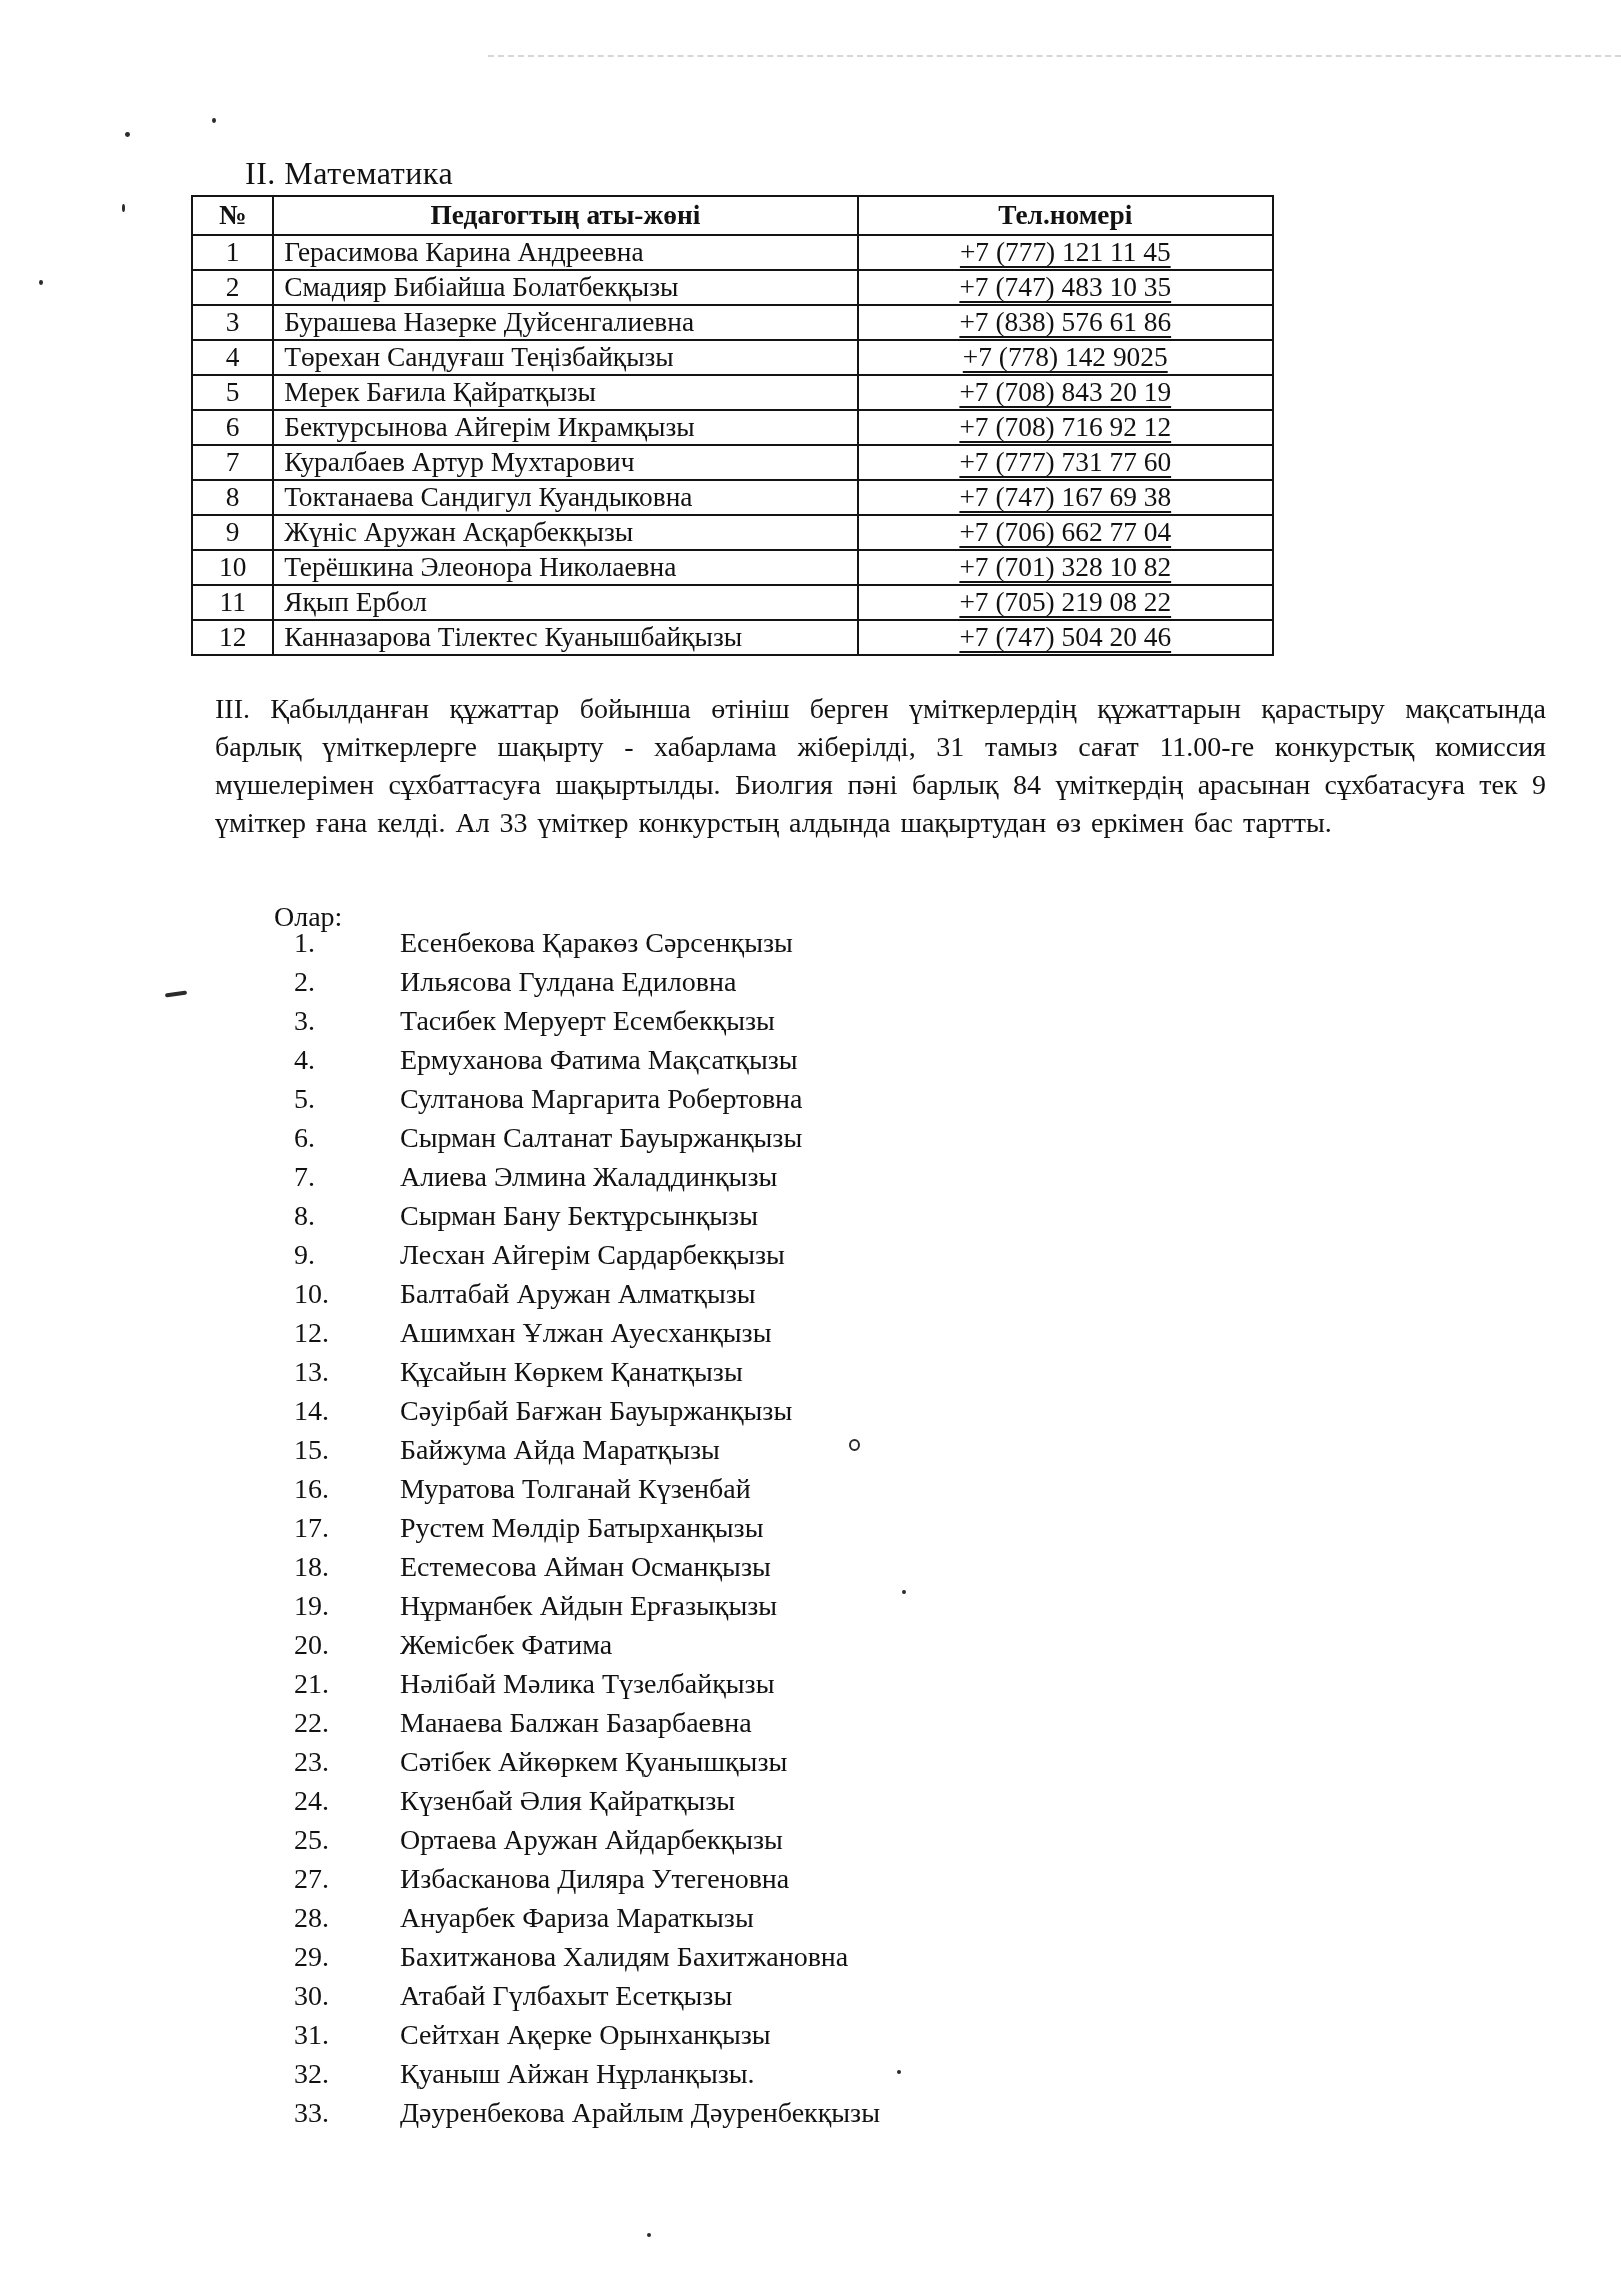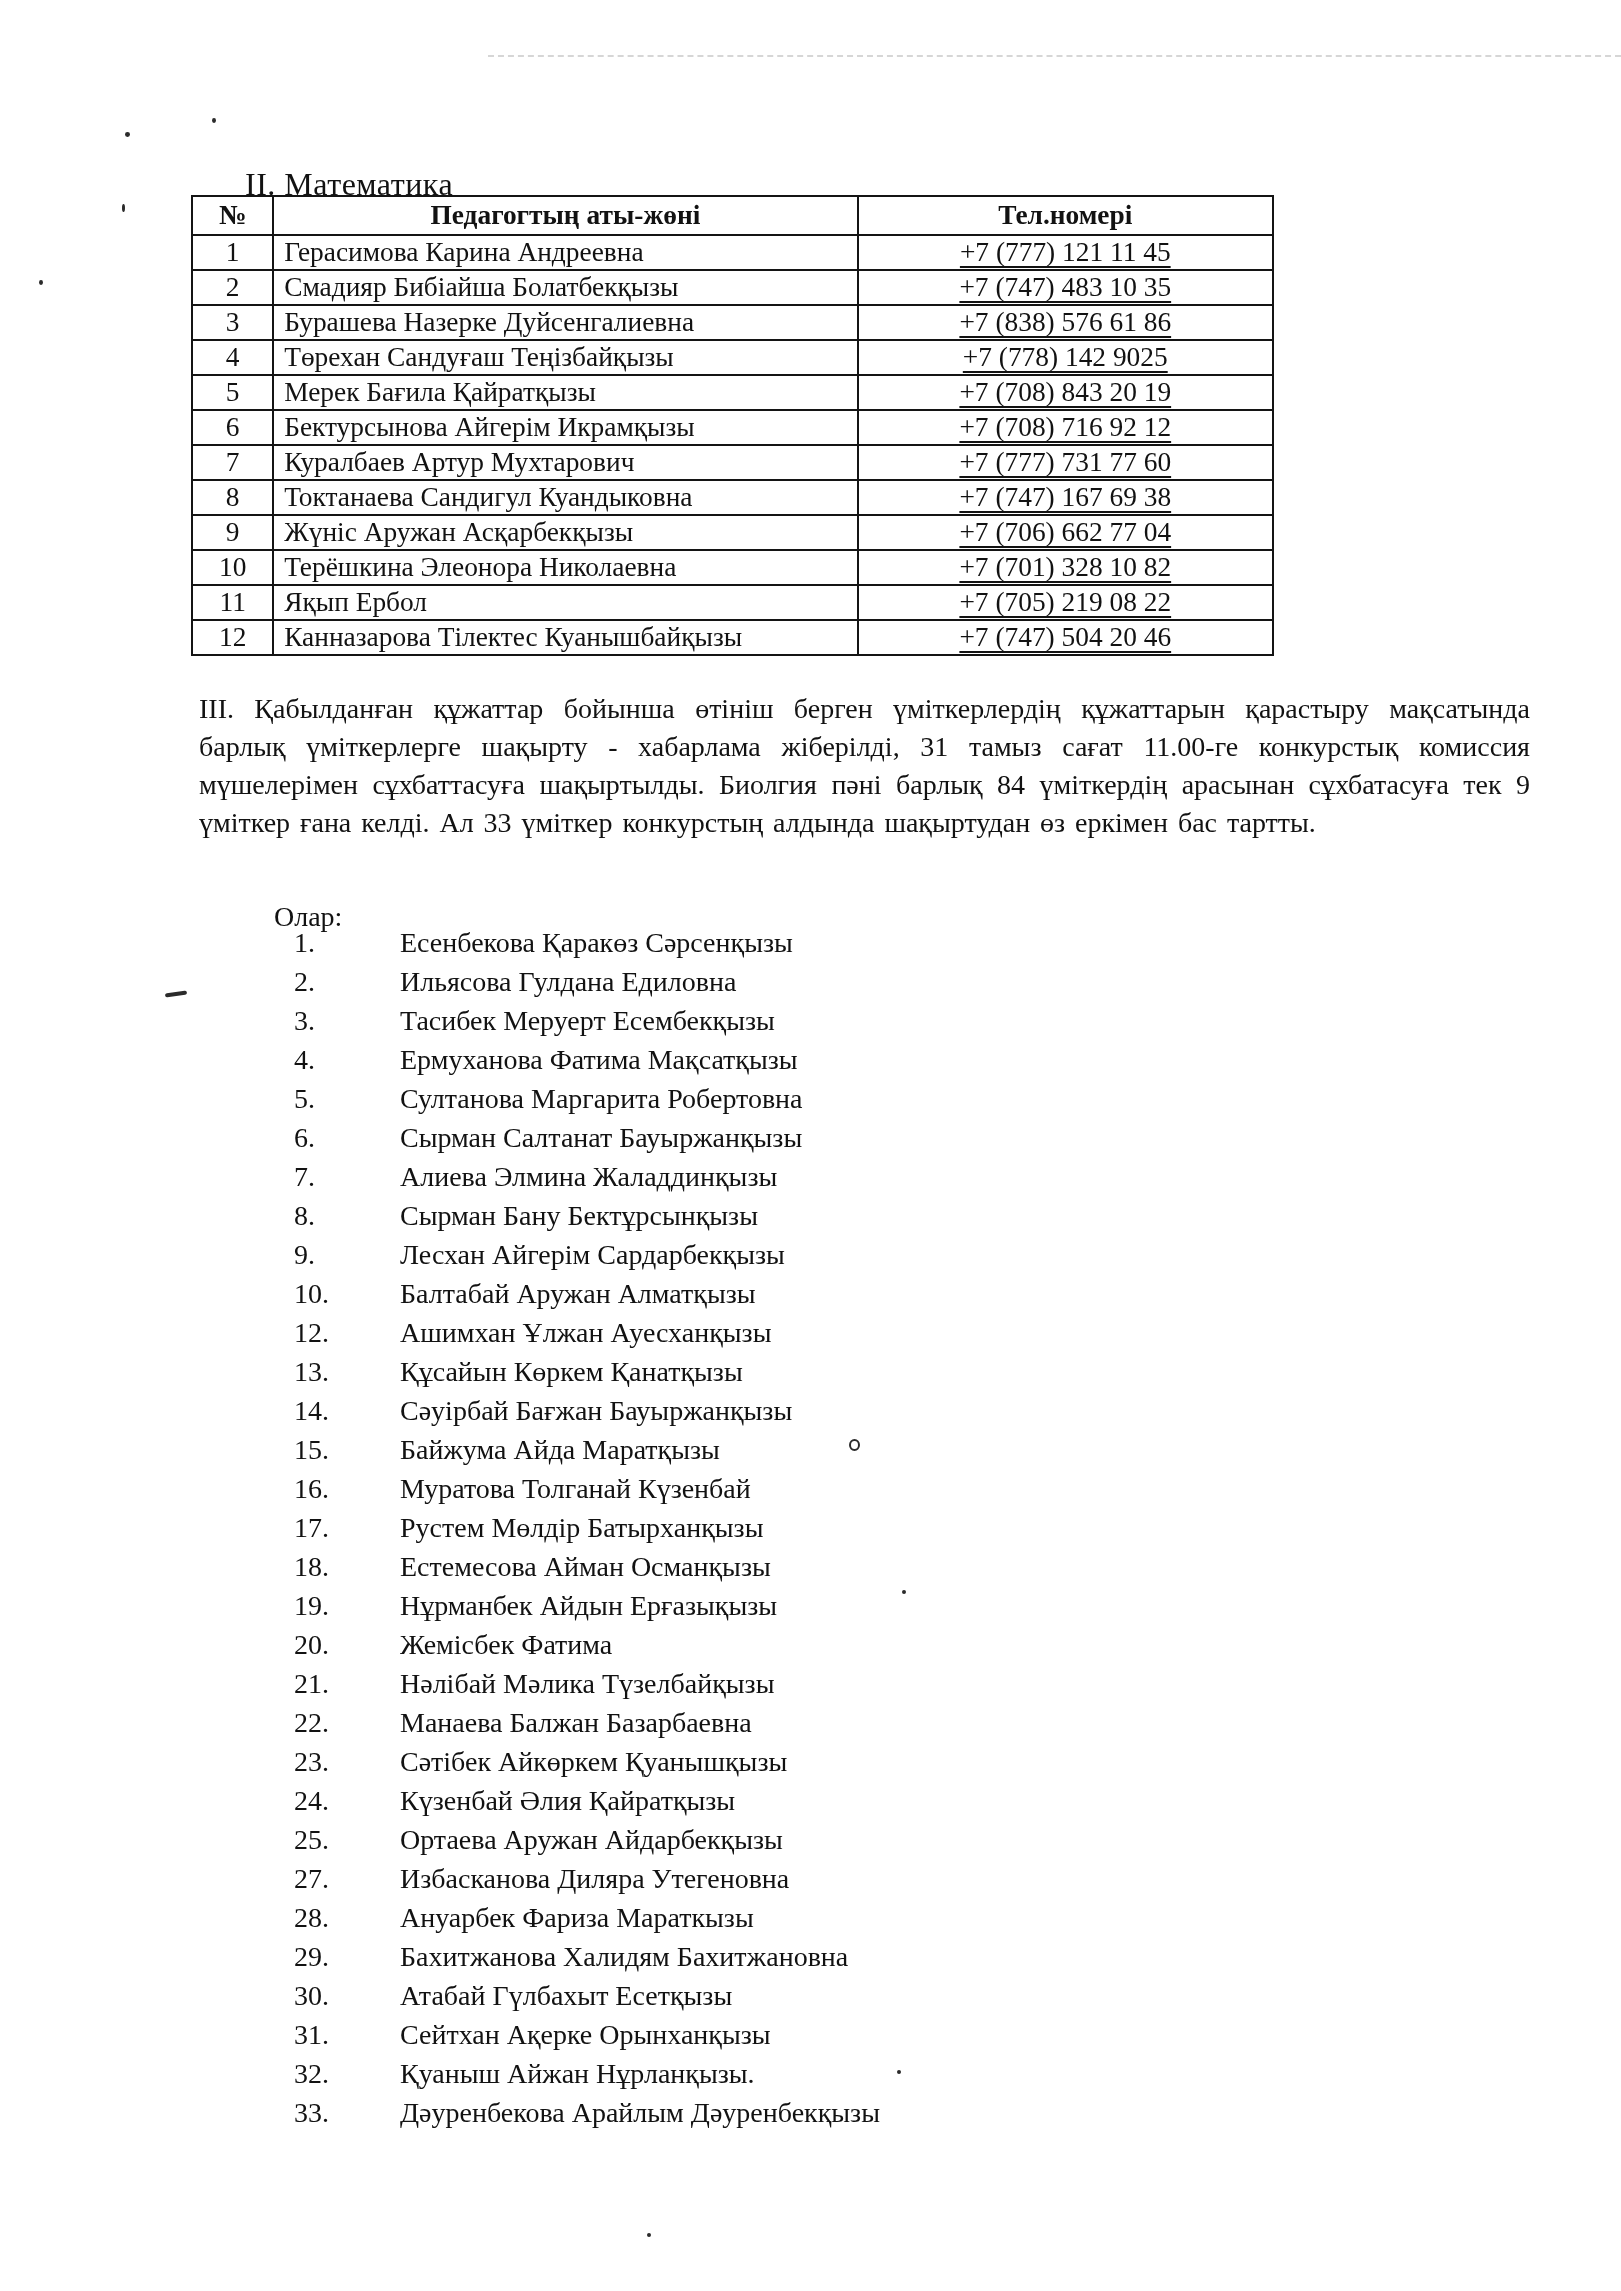"II. Математика" .section-title { top: 166px -> 155px }
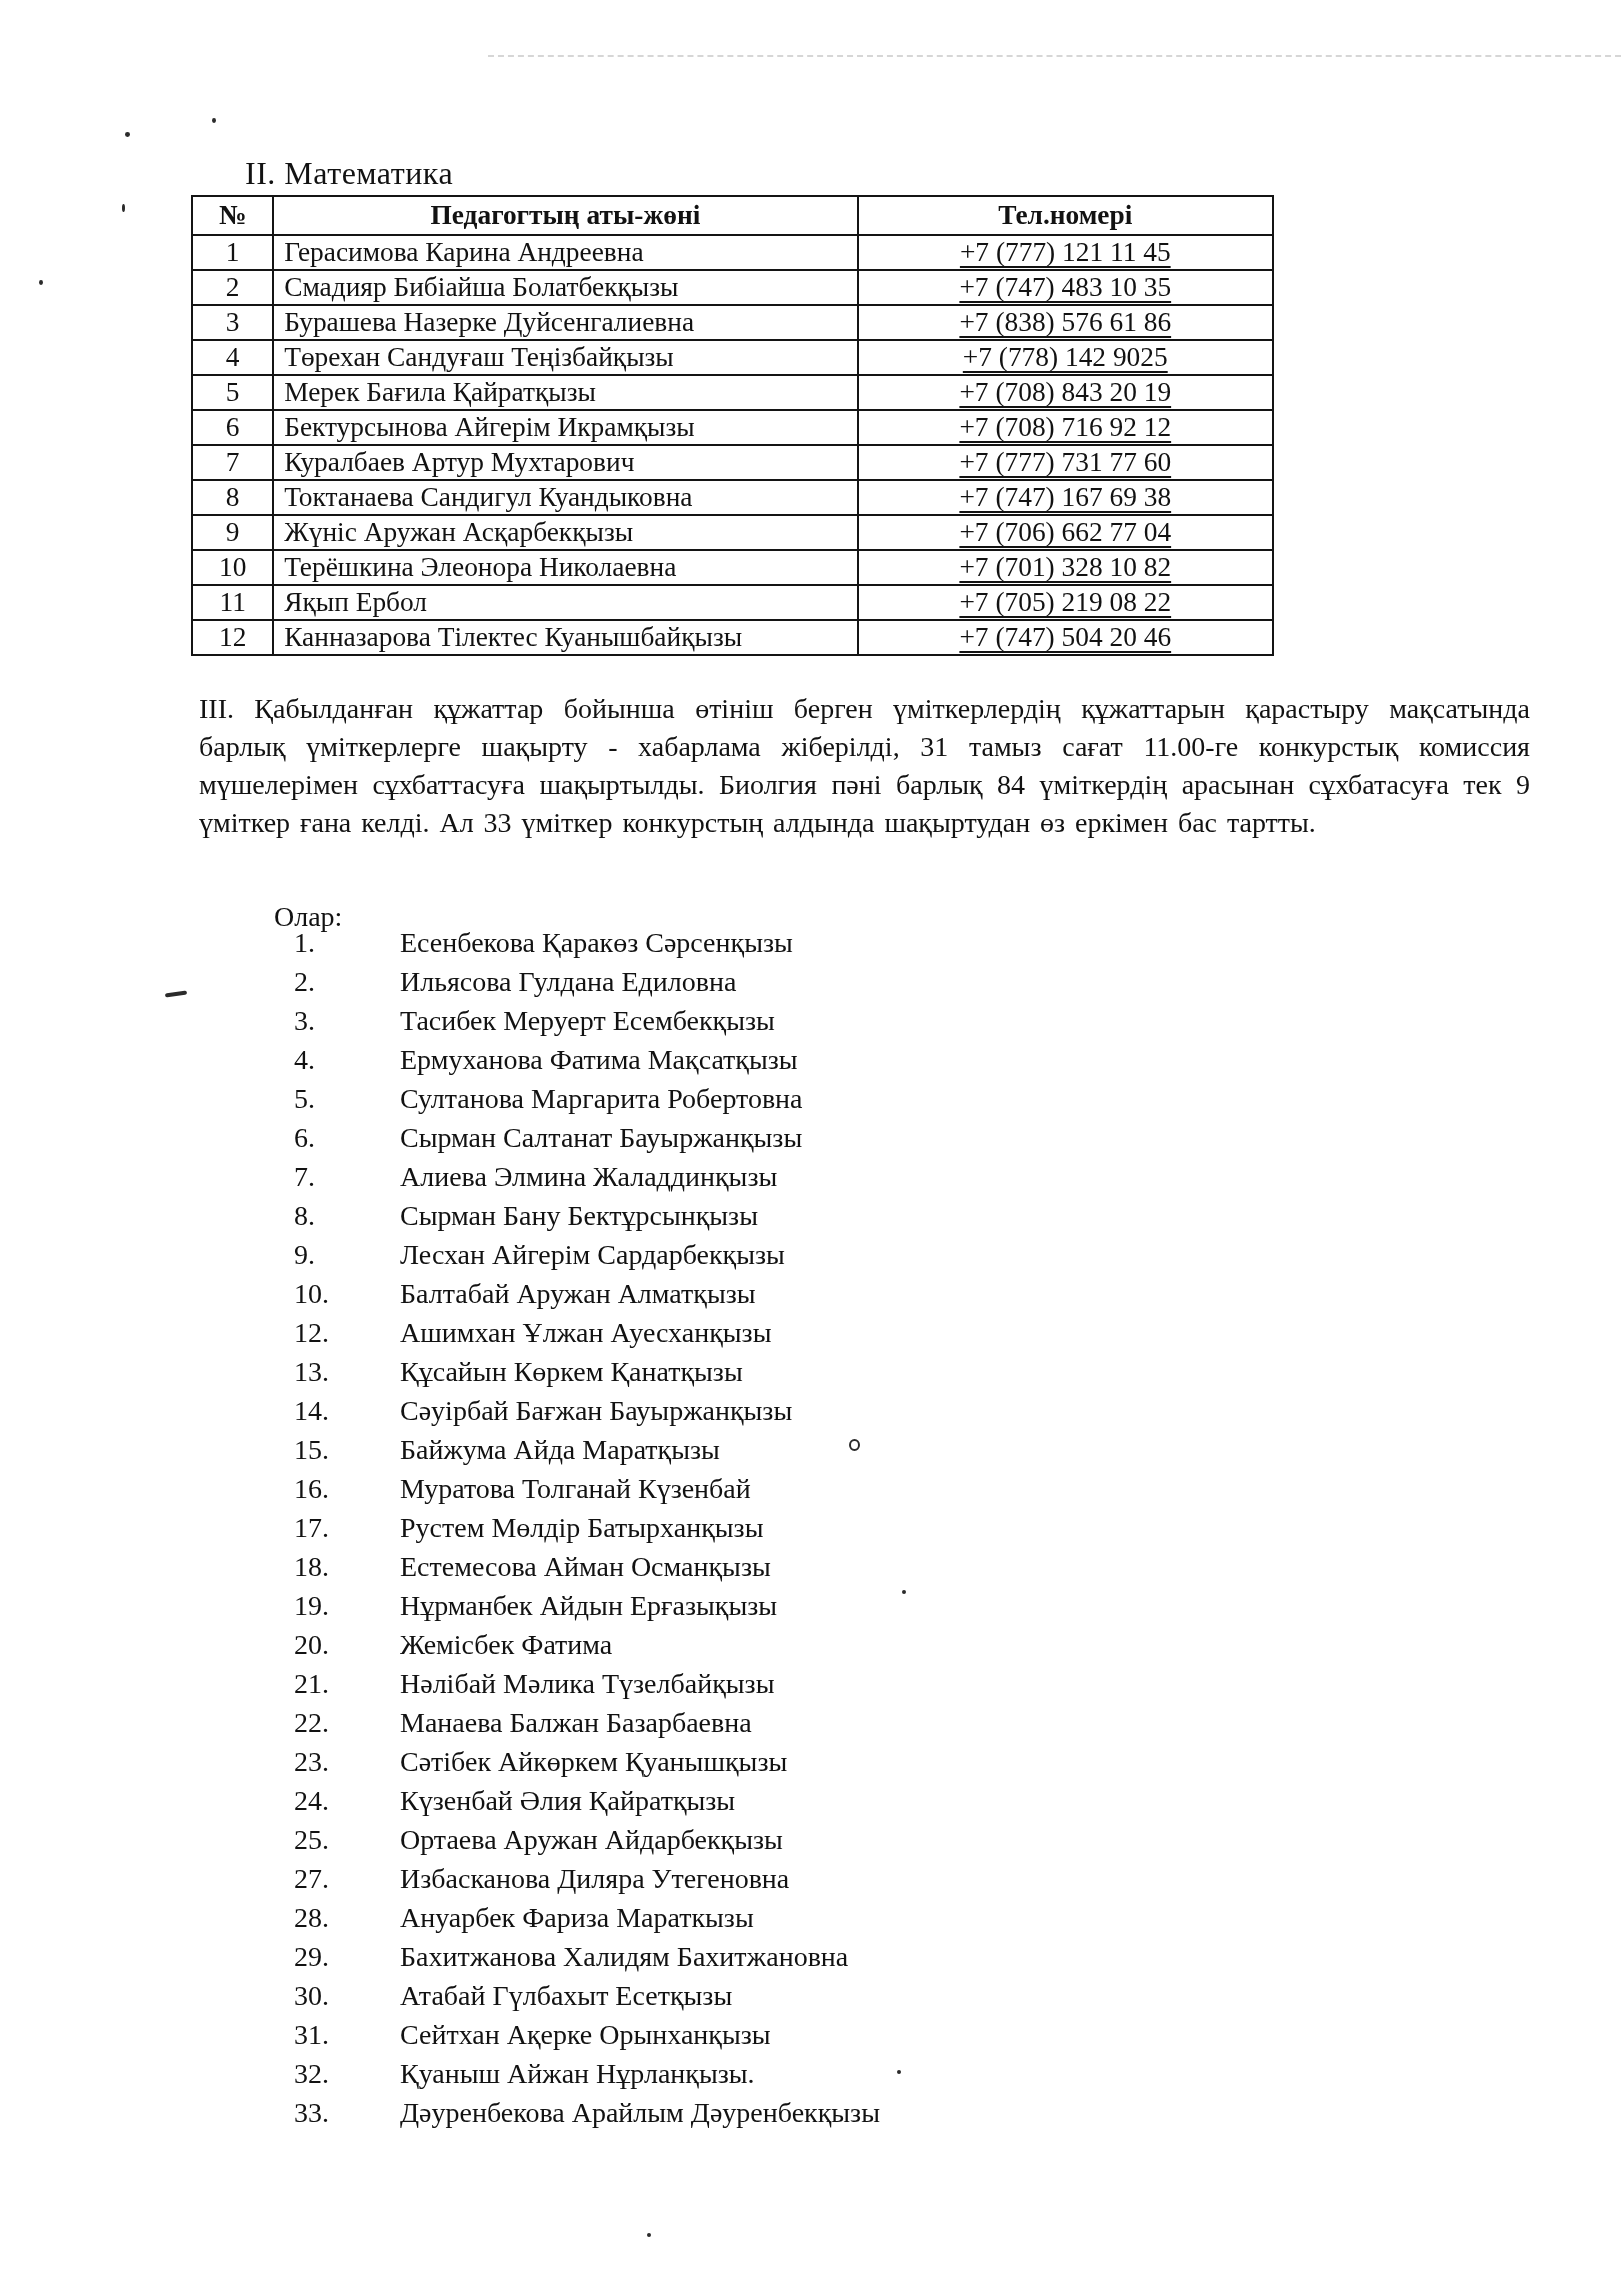"III. Қабылданған құжаттар бойынша өтініш" .para { left: 199px -> 215px }
